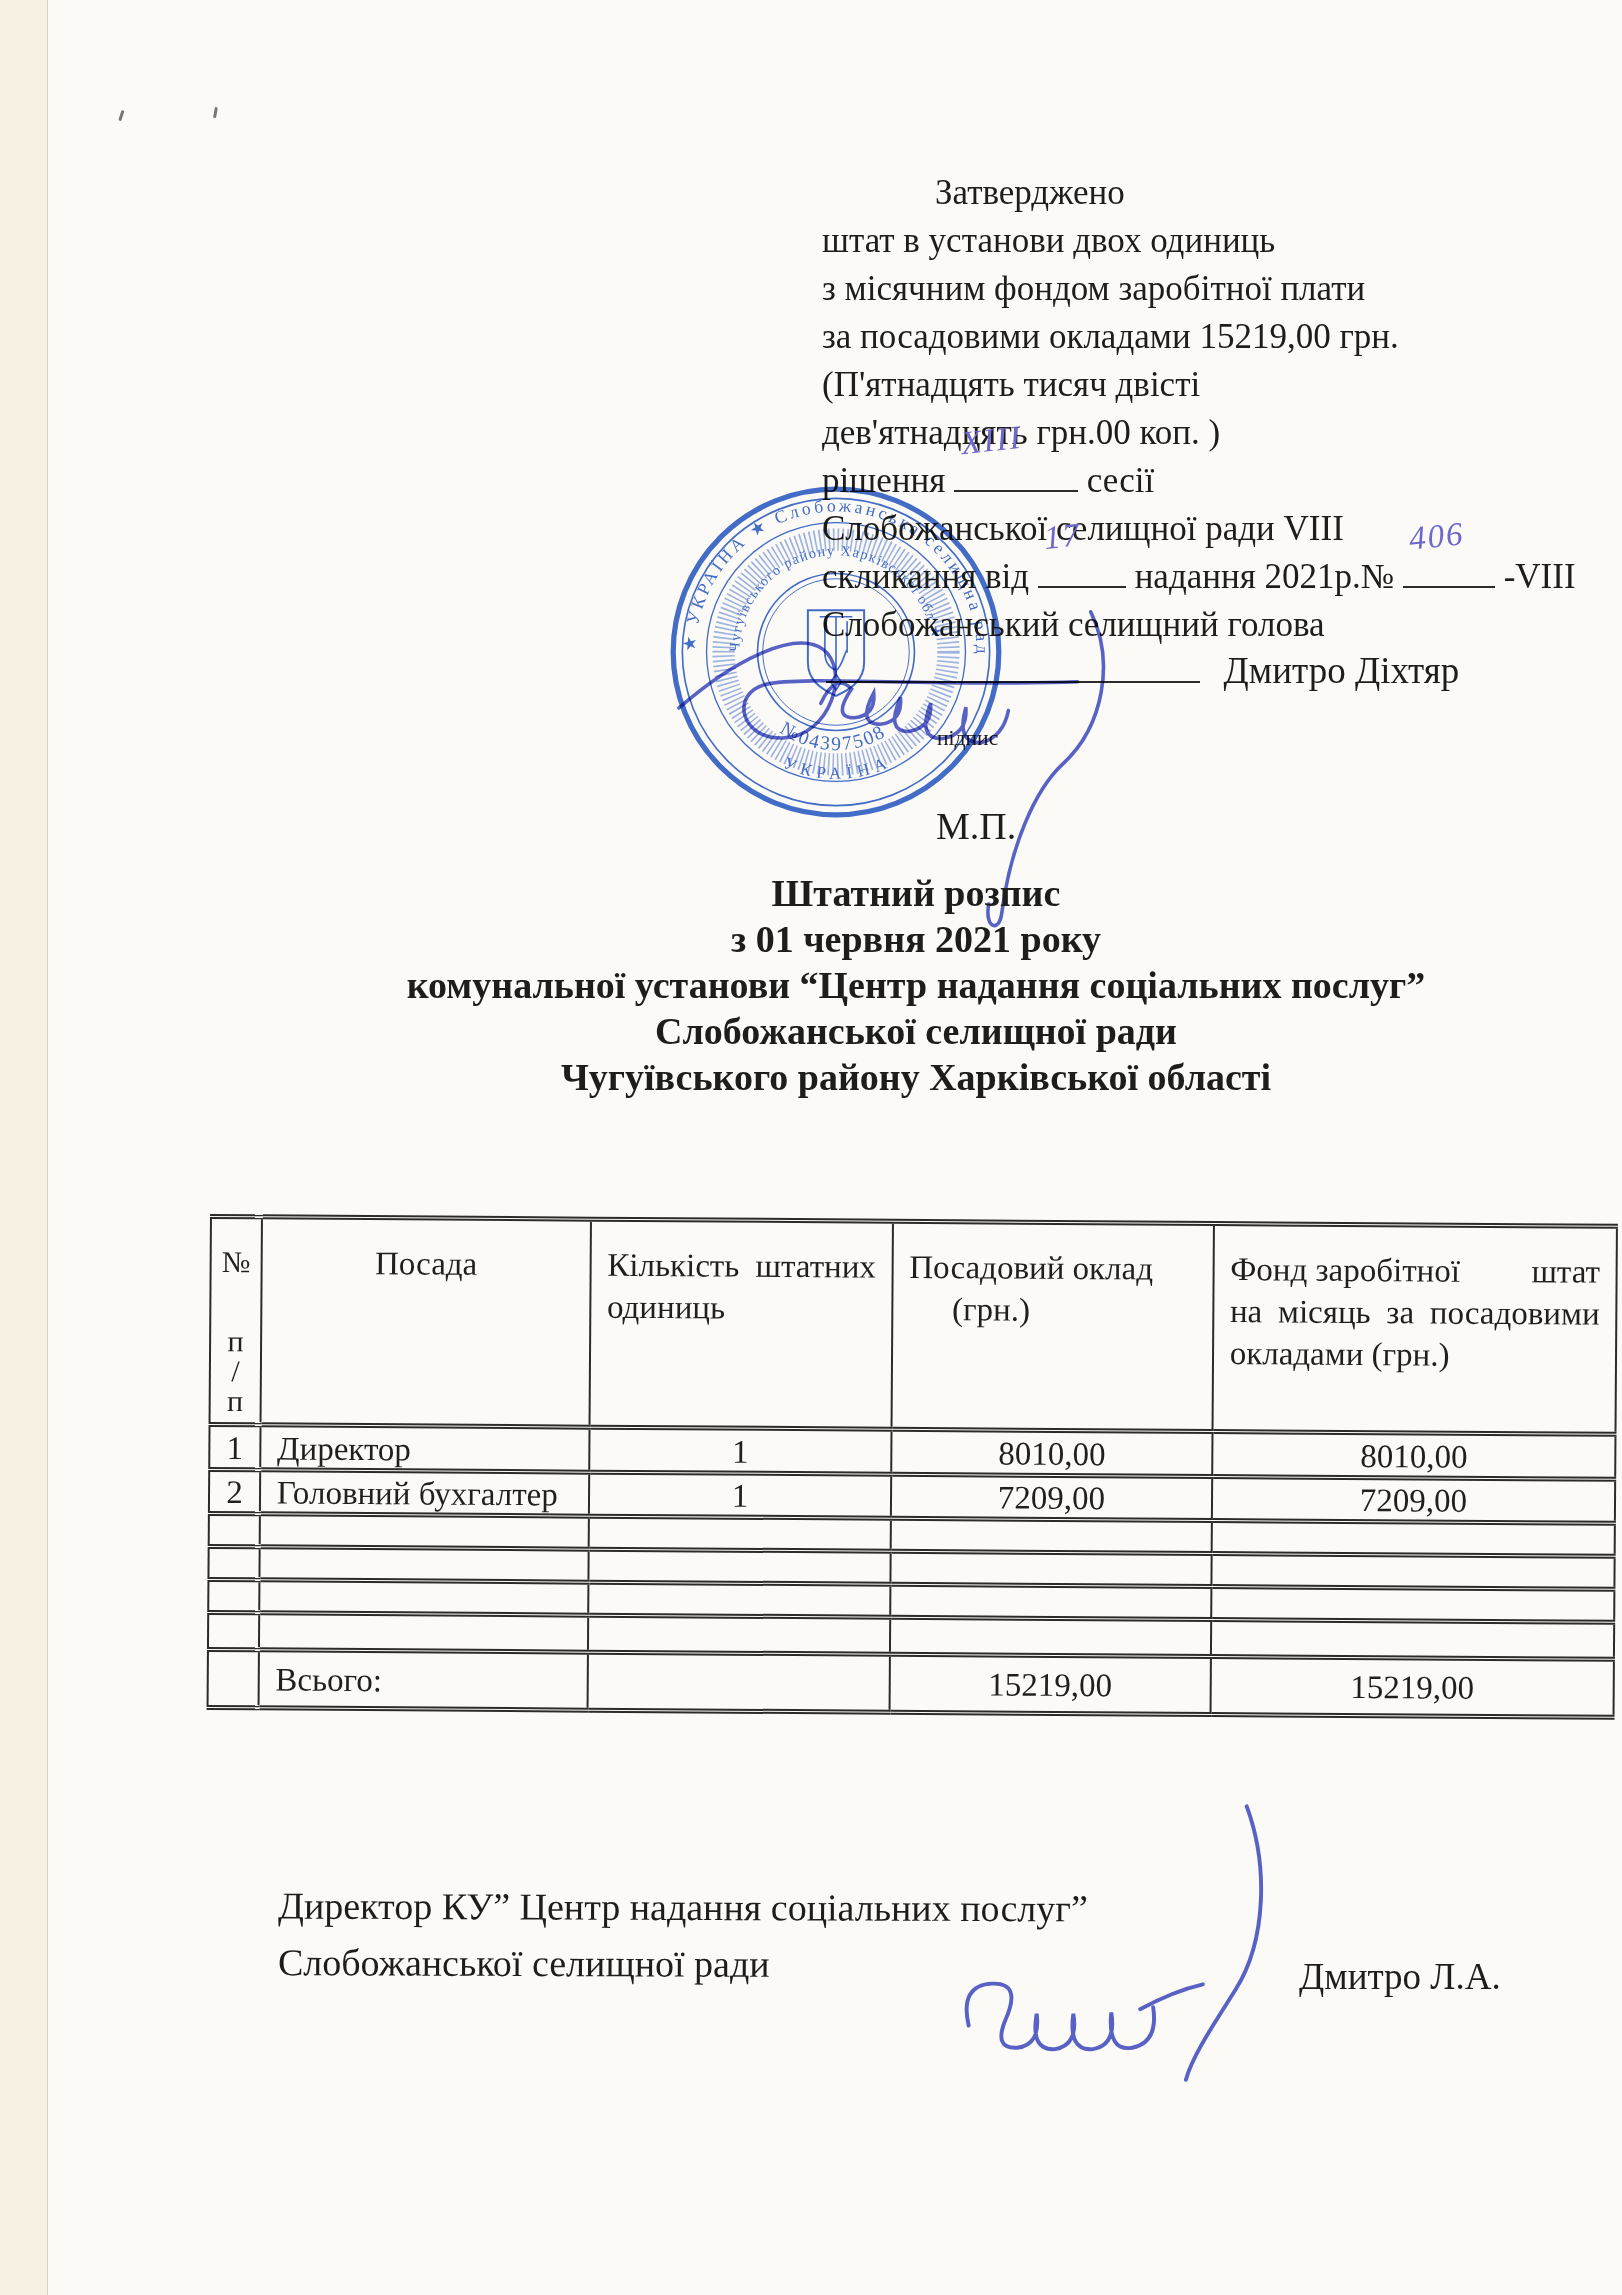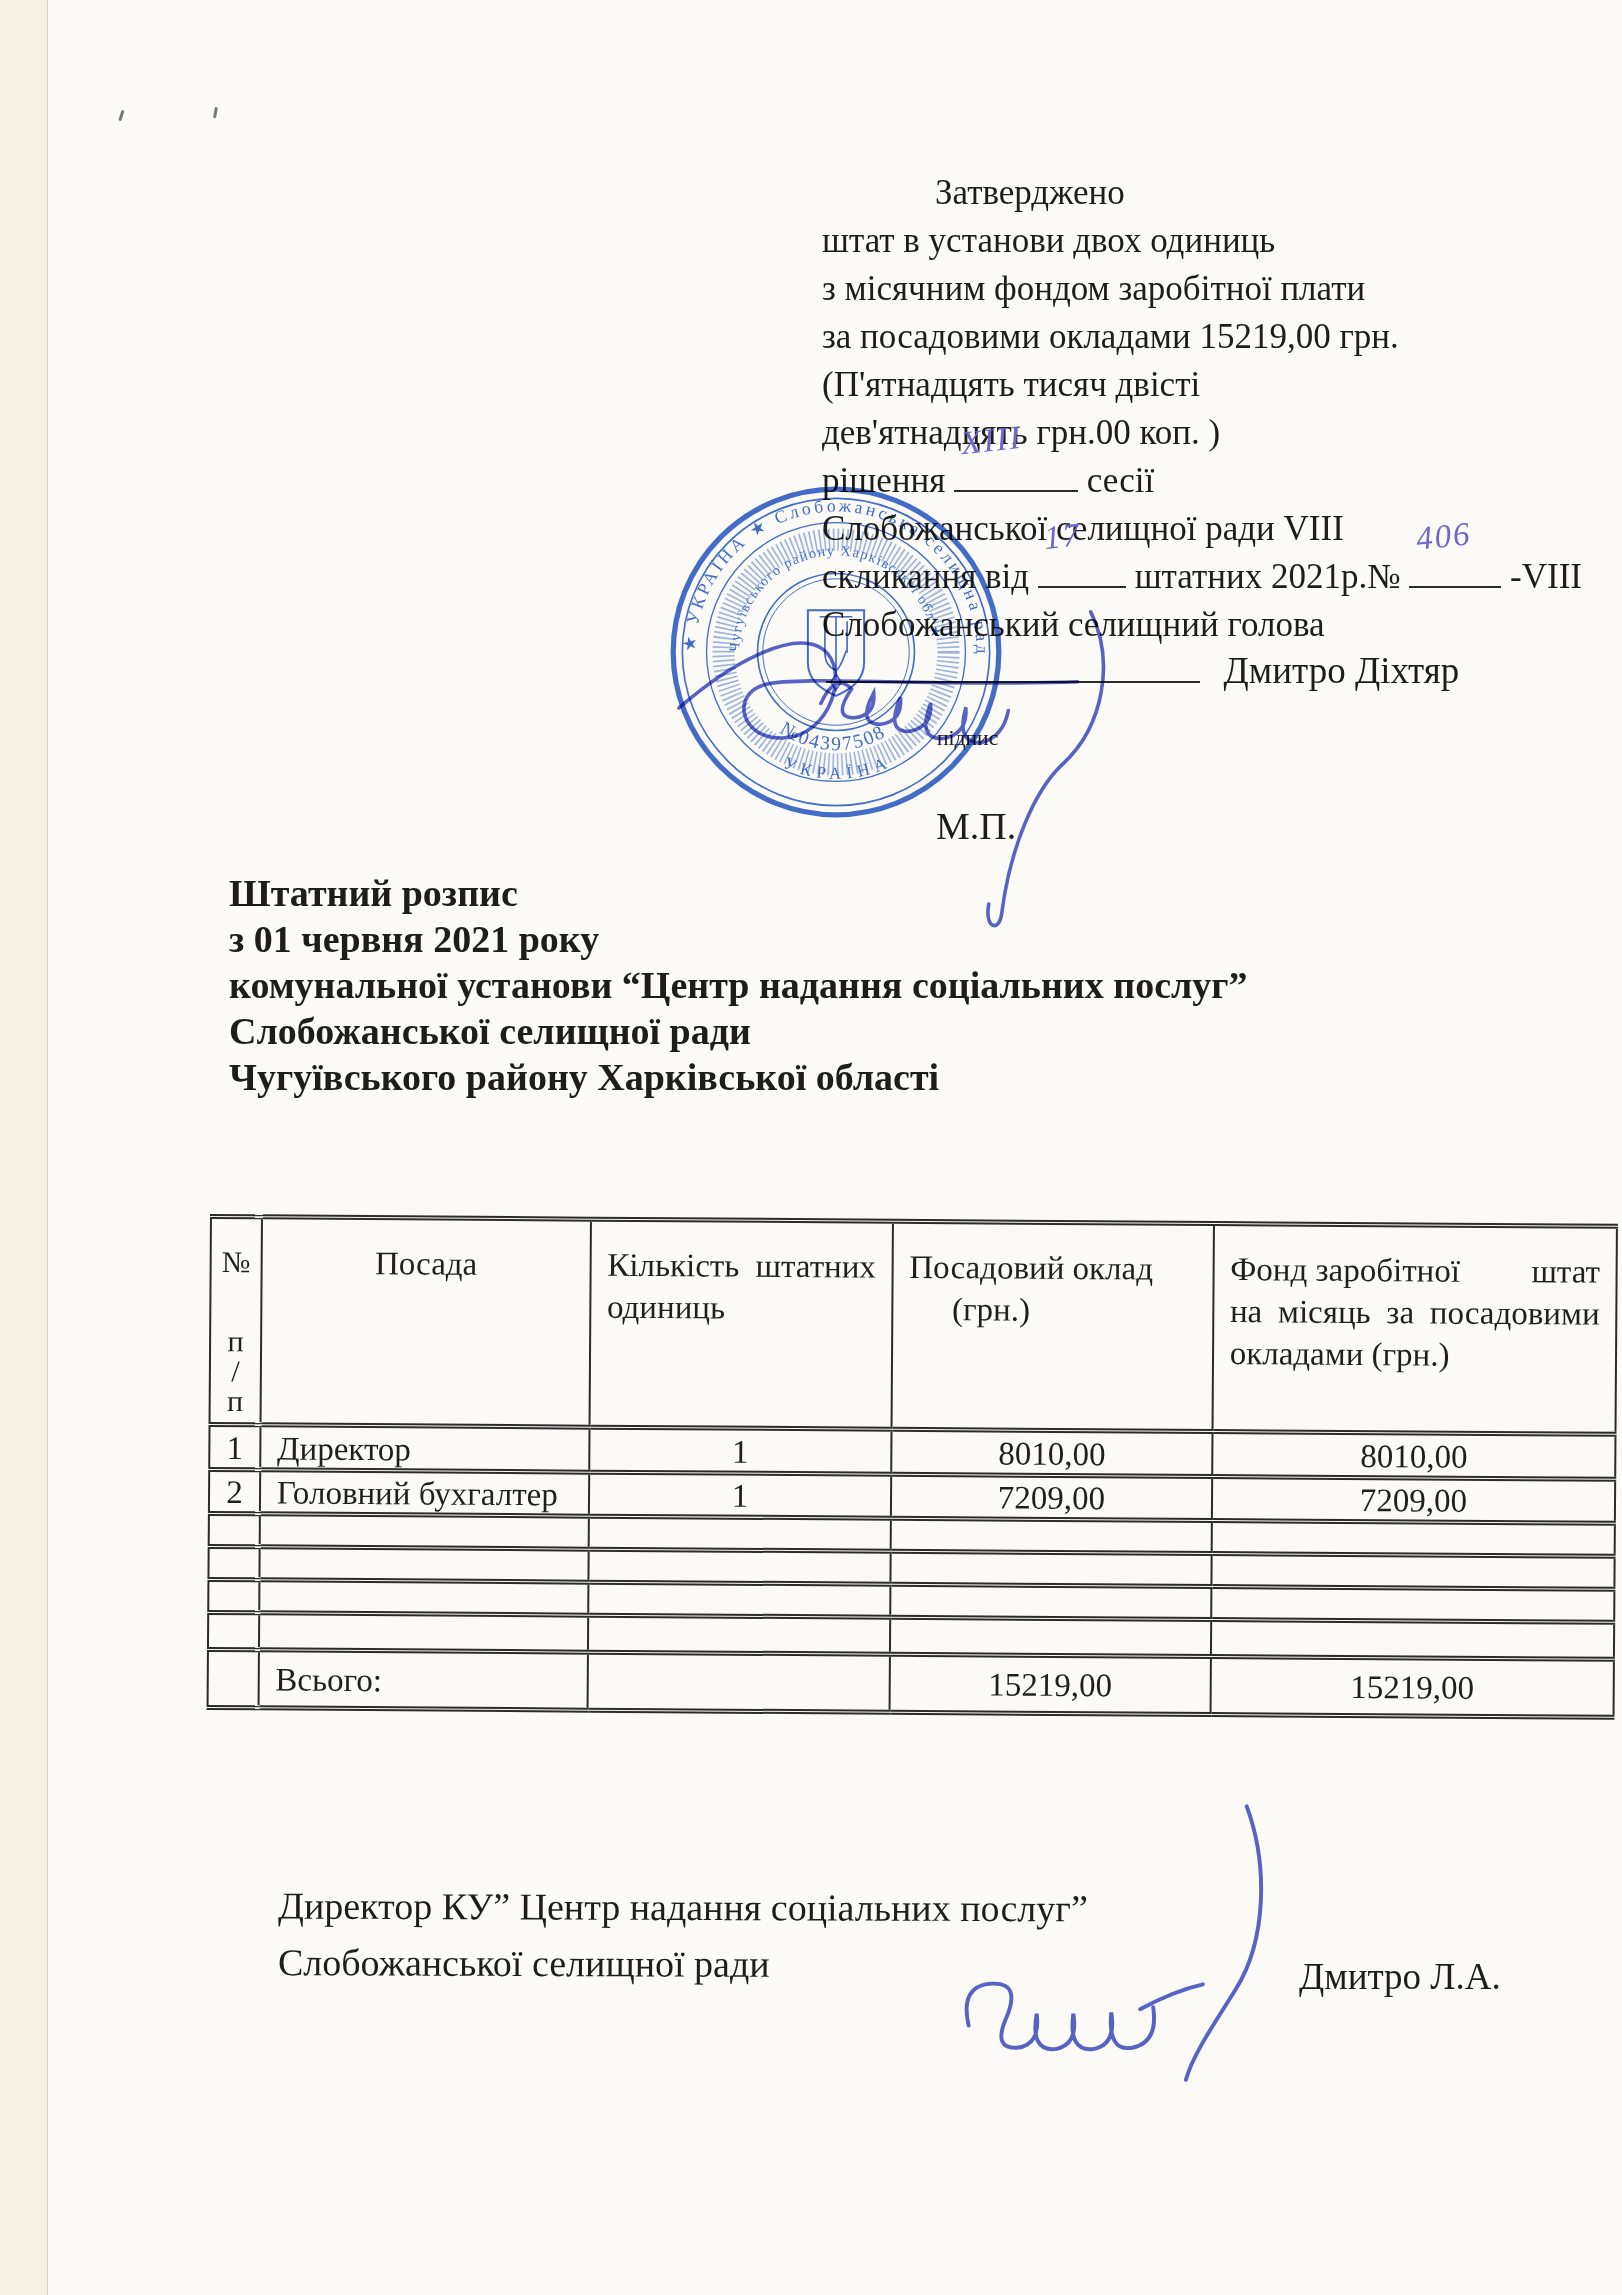"штатних 2021р.№" span { text: штатних -> надання }
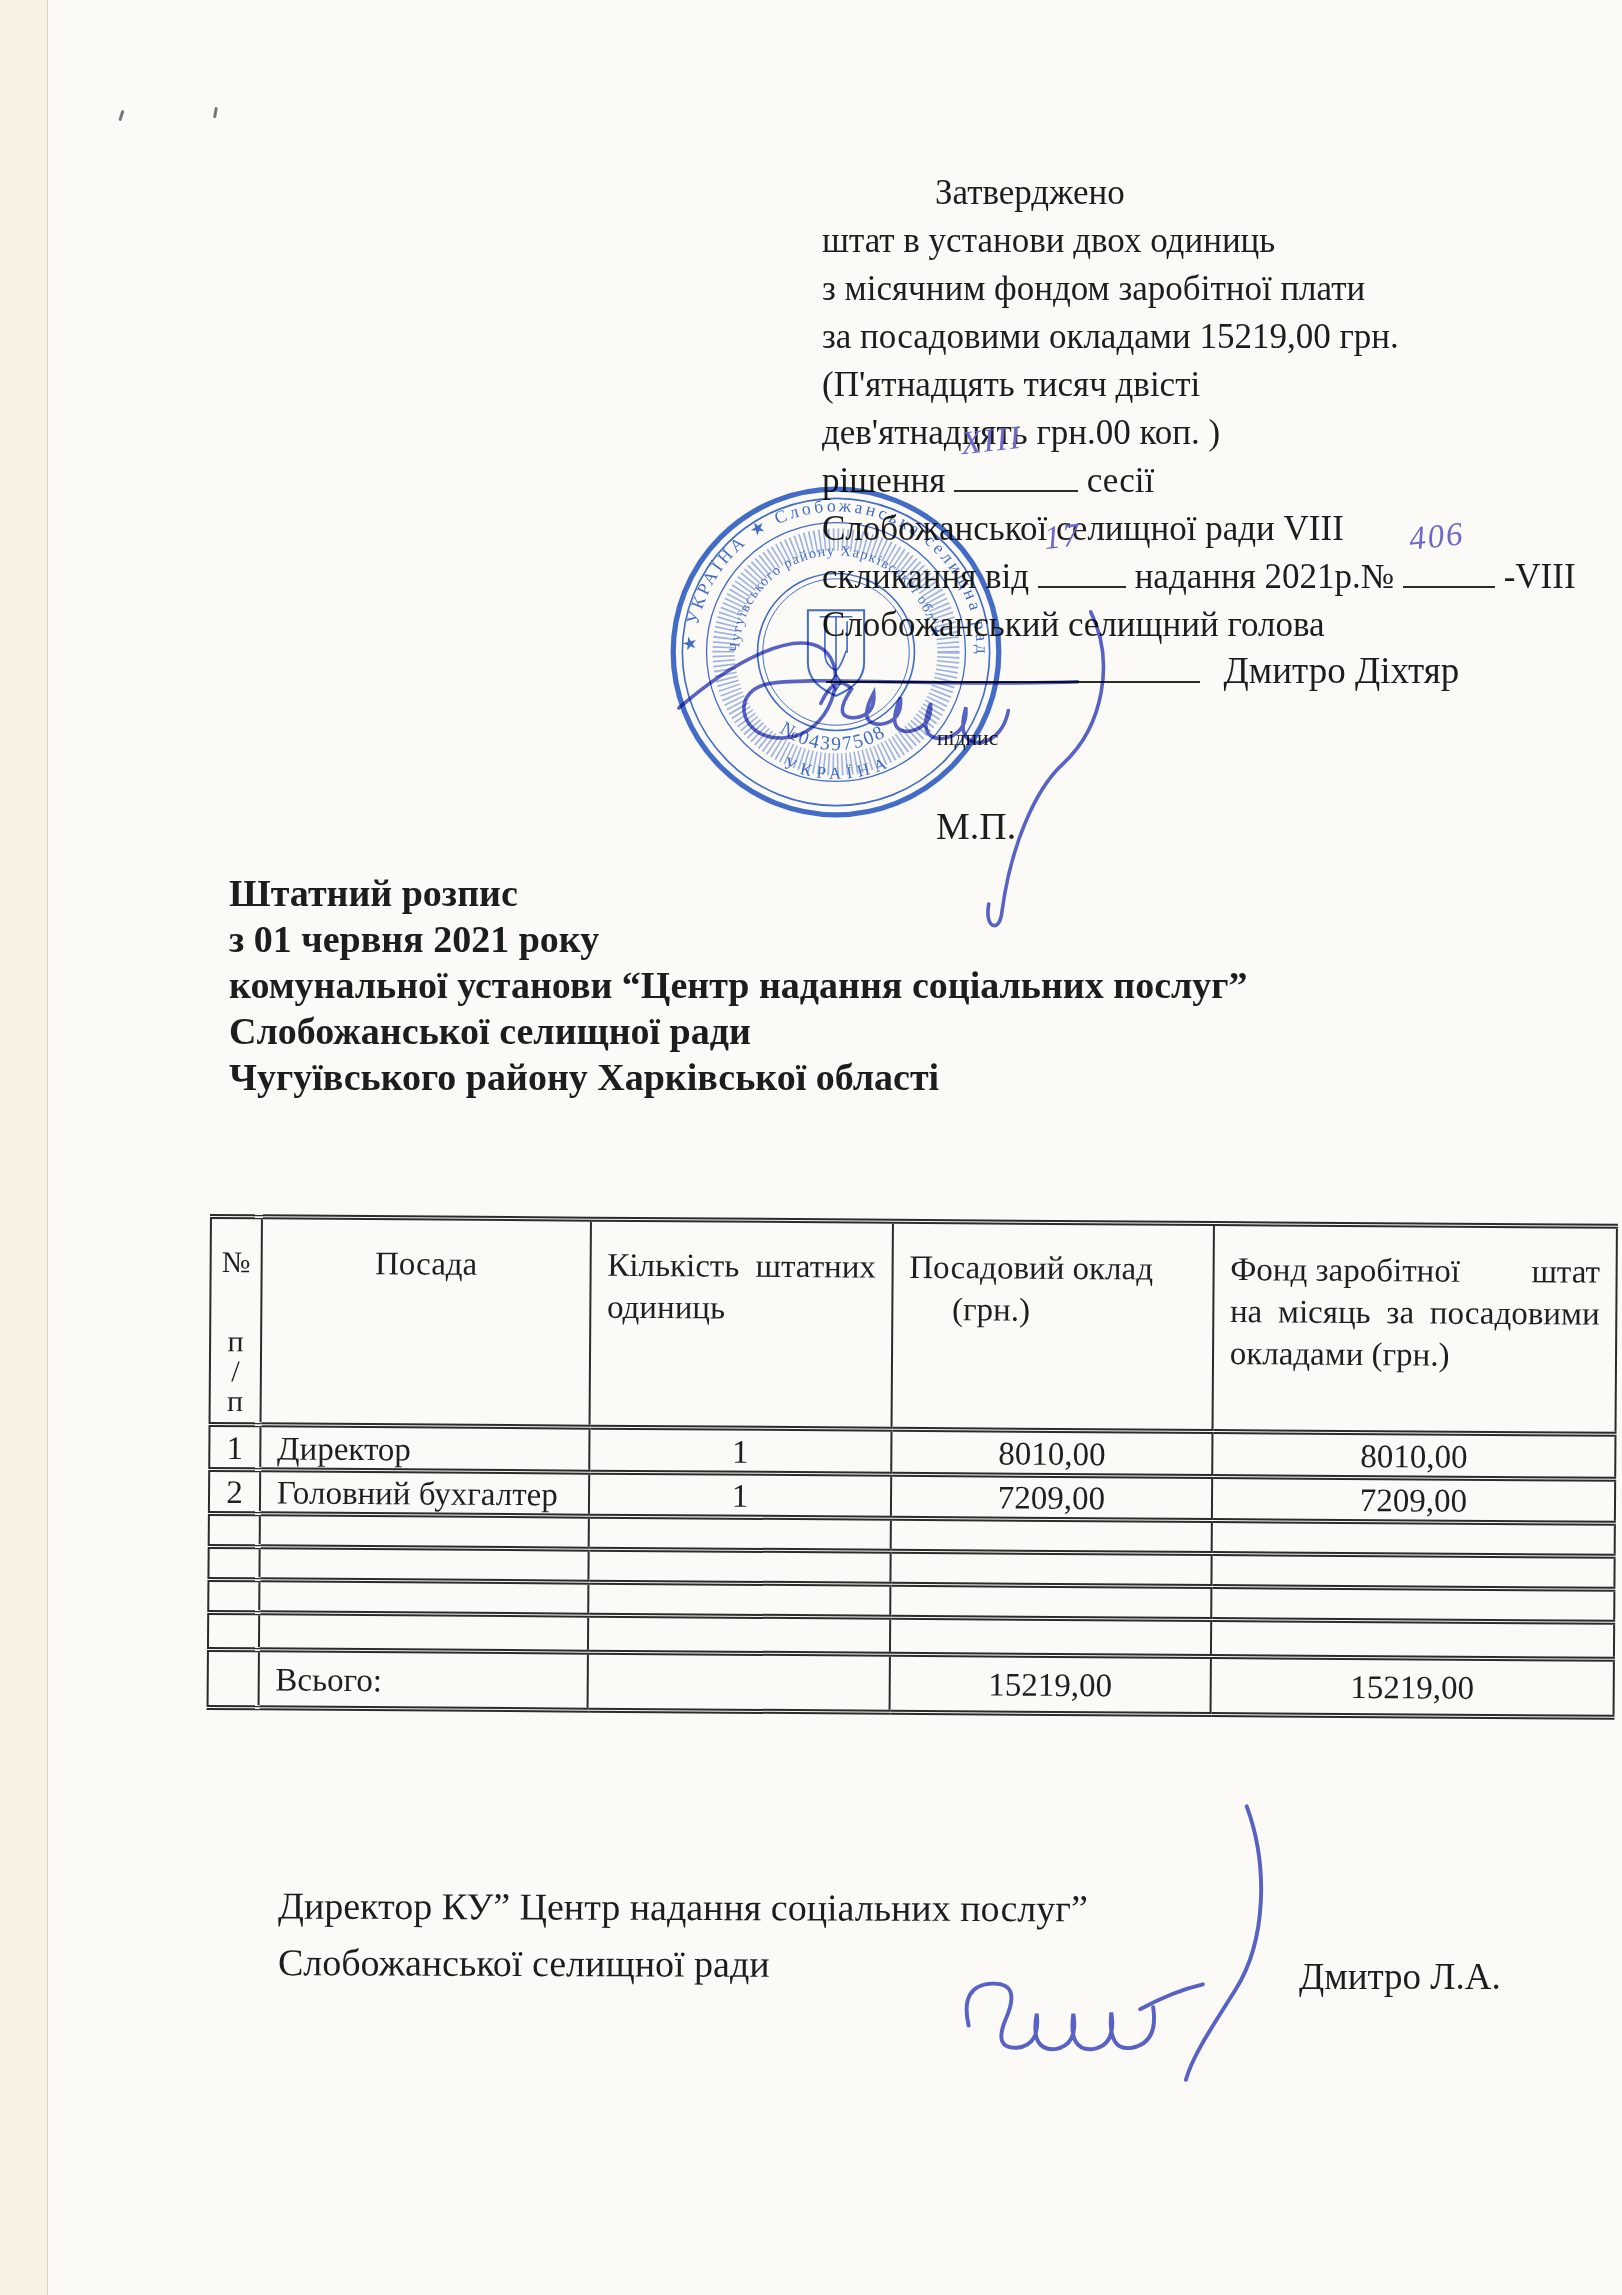"Штатний розпис" .title-block { text-align: left -> center }
